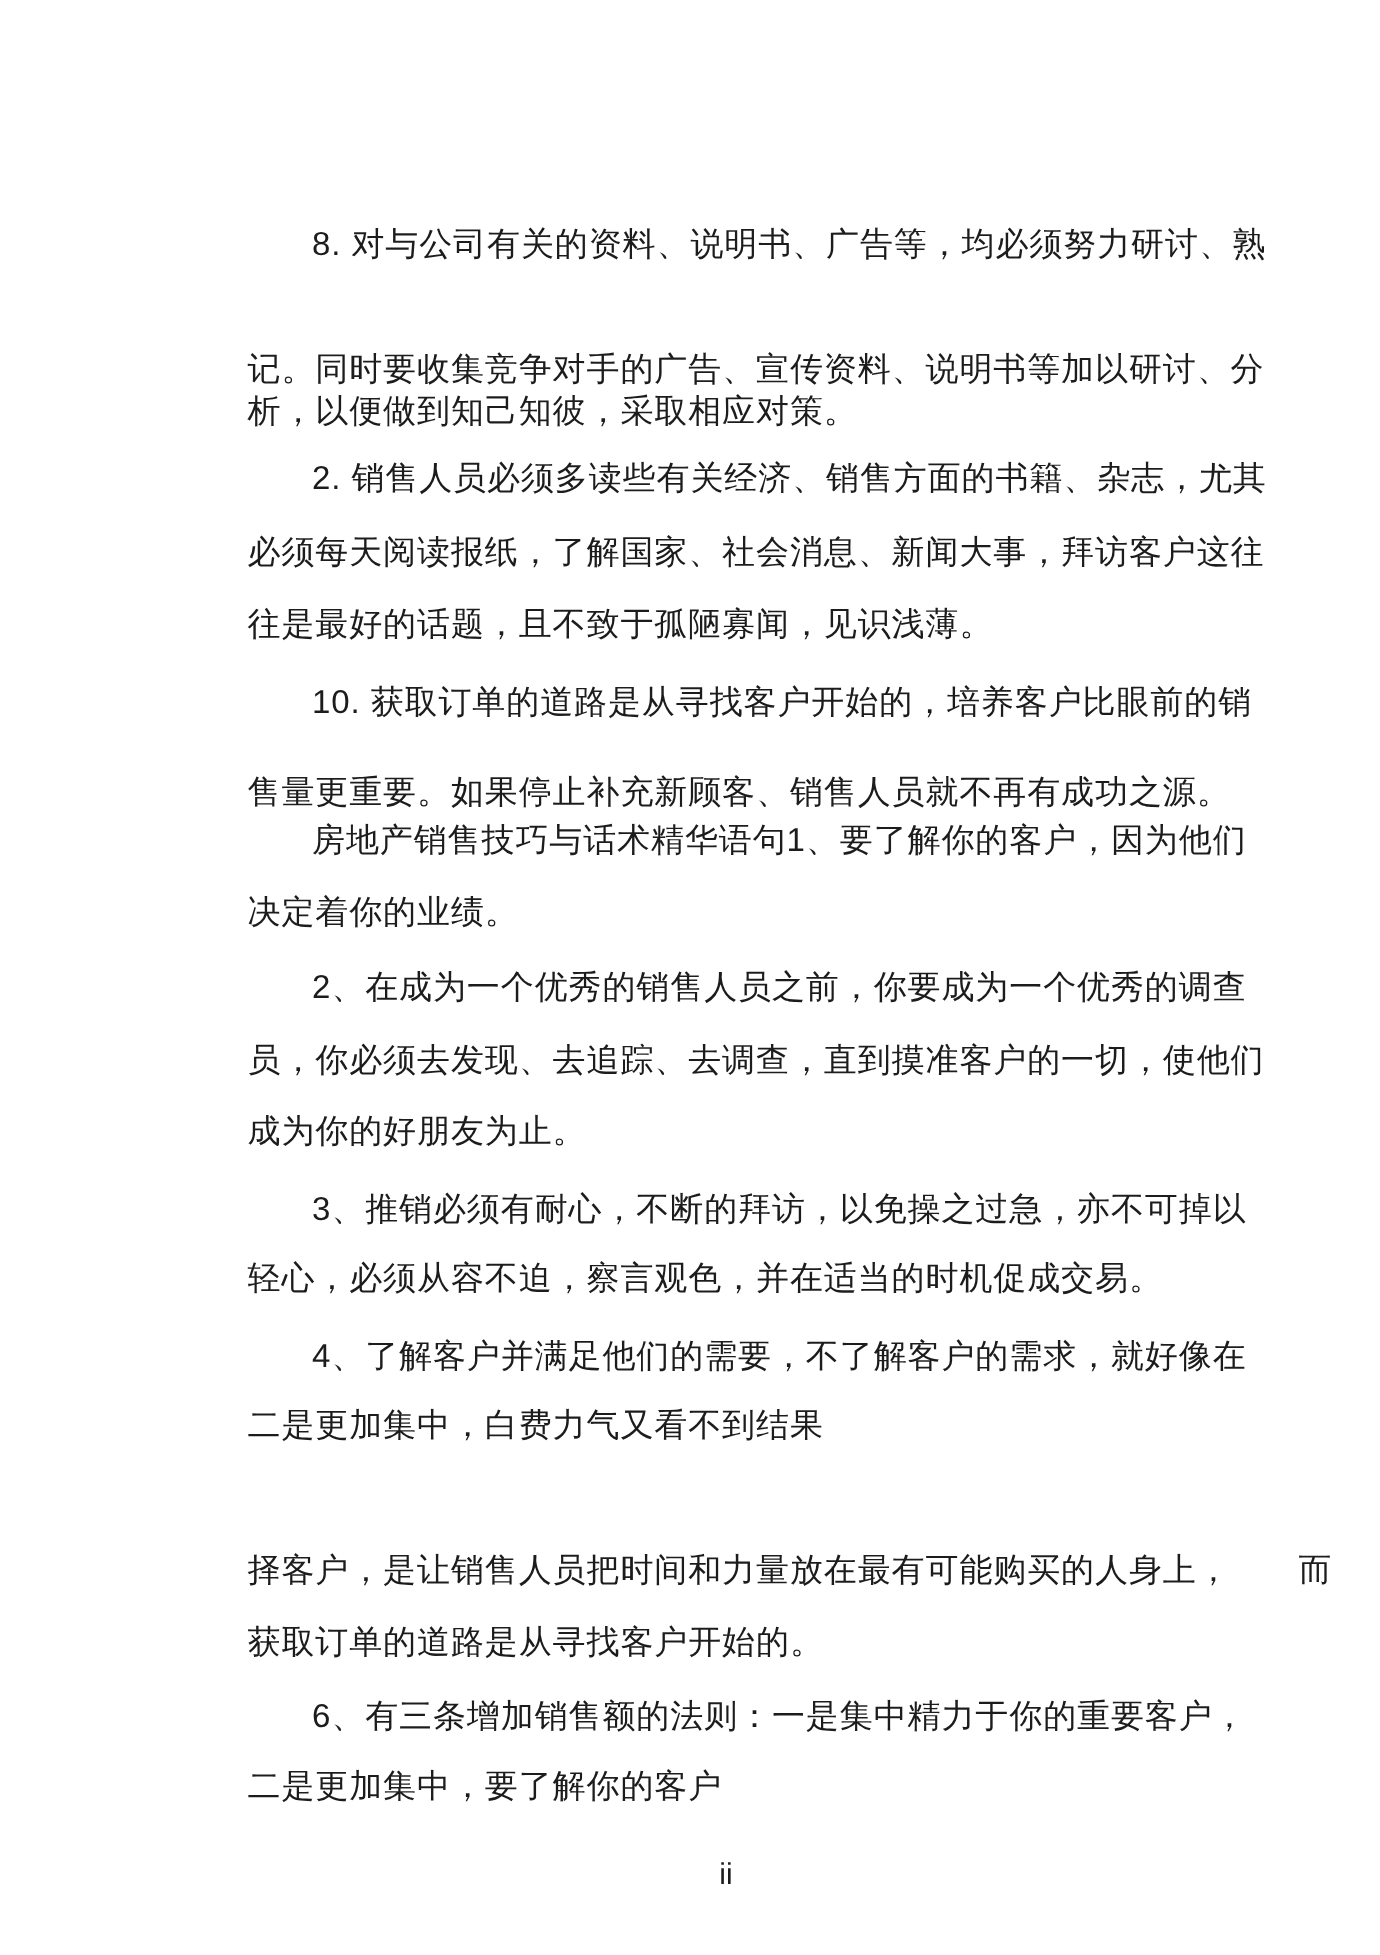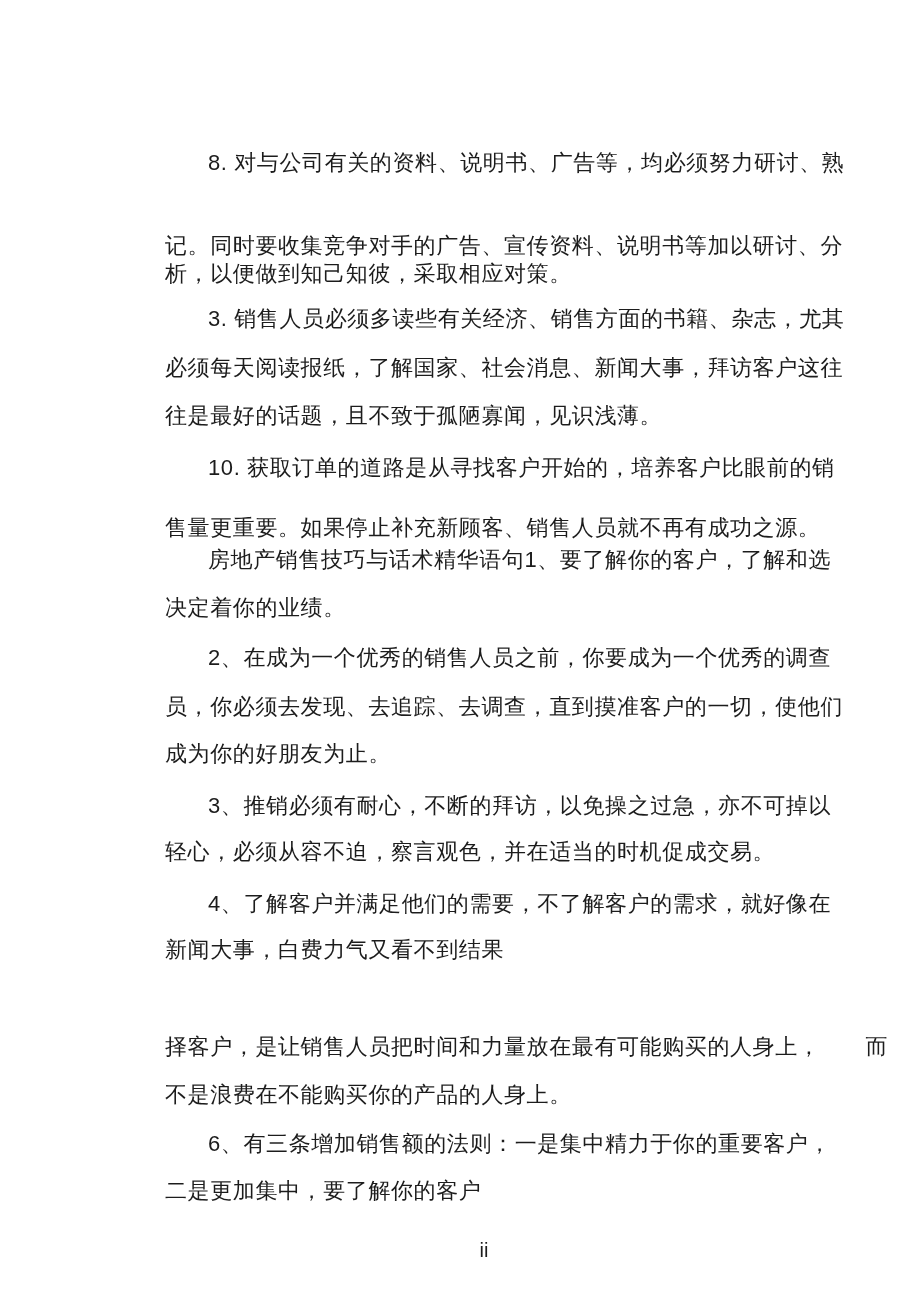"3. 销售人员必须多读些有关经济、销售方面的书籍、杂志，尤其" div.line { text: 3 -> 2 }
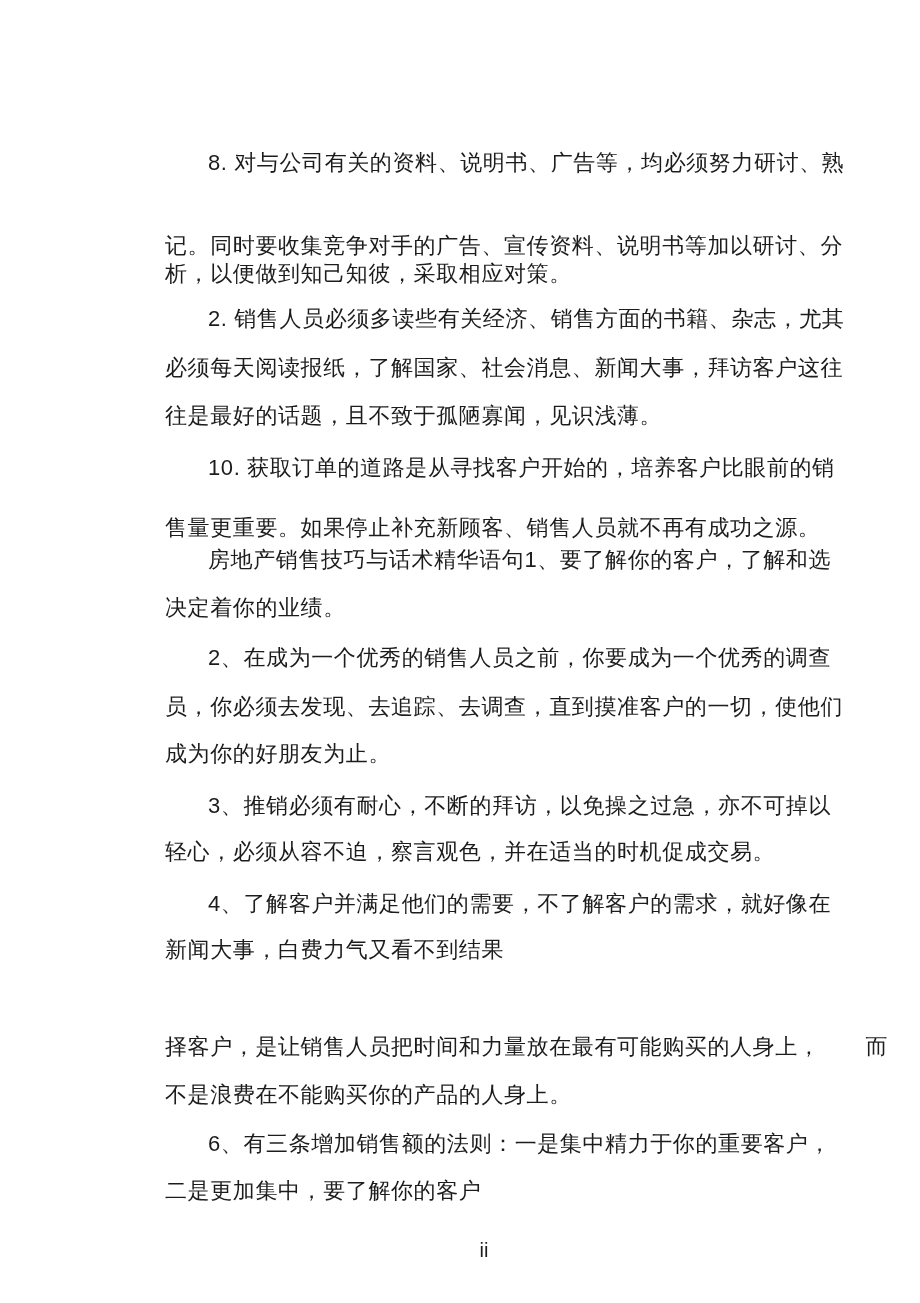"房地产销售技巧与话术精华语句1、要了解你的客户，了解和选" div.line { text: 了解和选 -> 因为他们 }
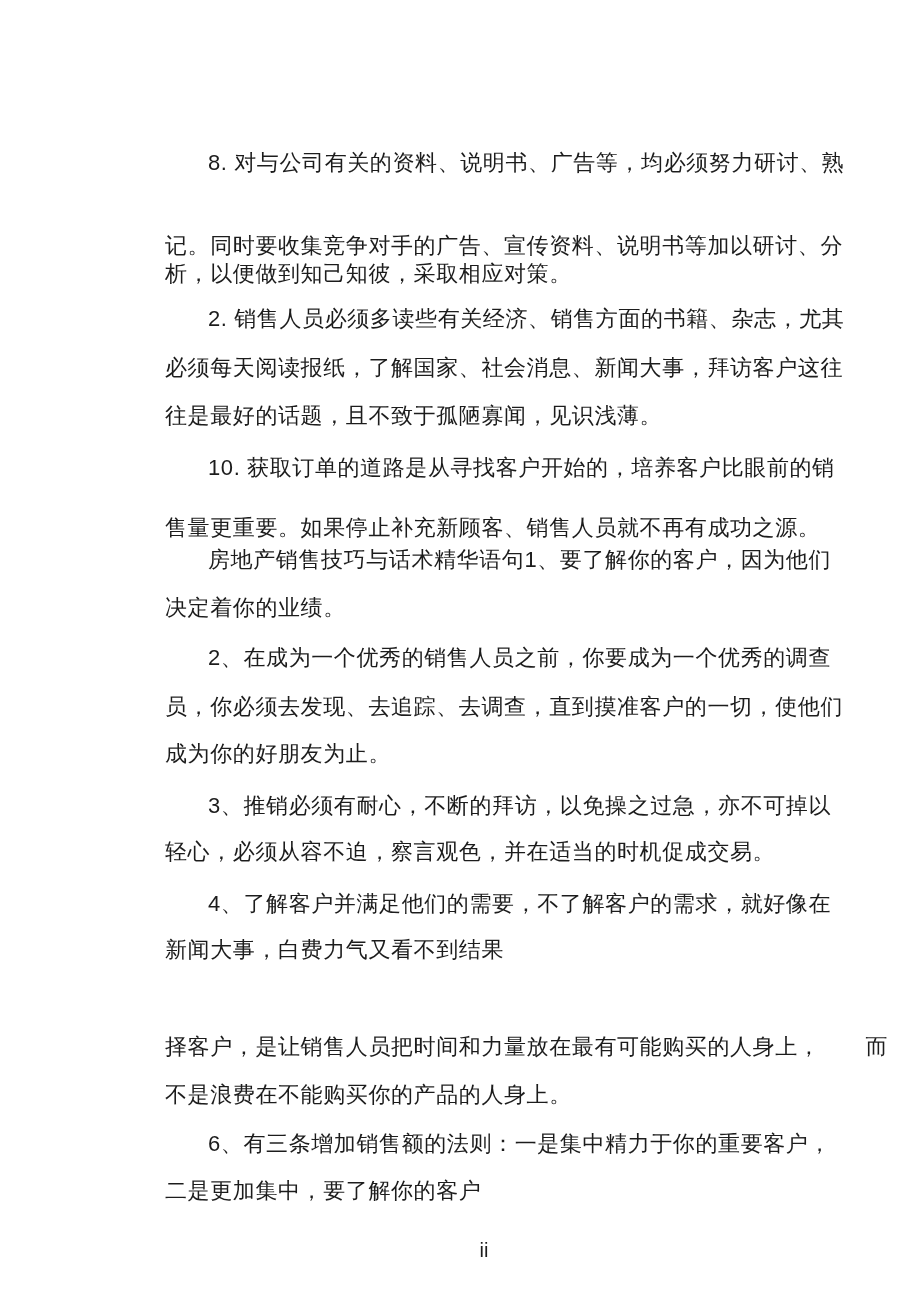"新闻大事，白费力气又看不到结果" div.line { text: 新闻大事 -> 二是更加集中 }
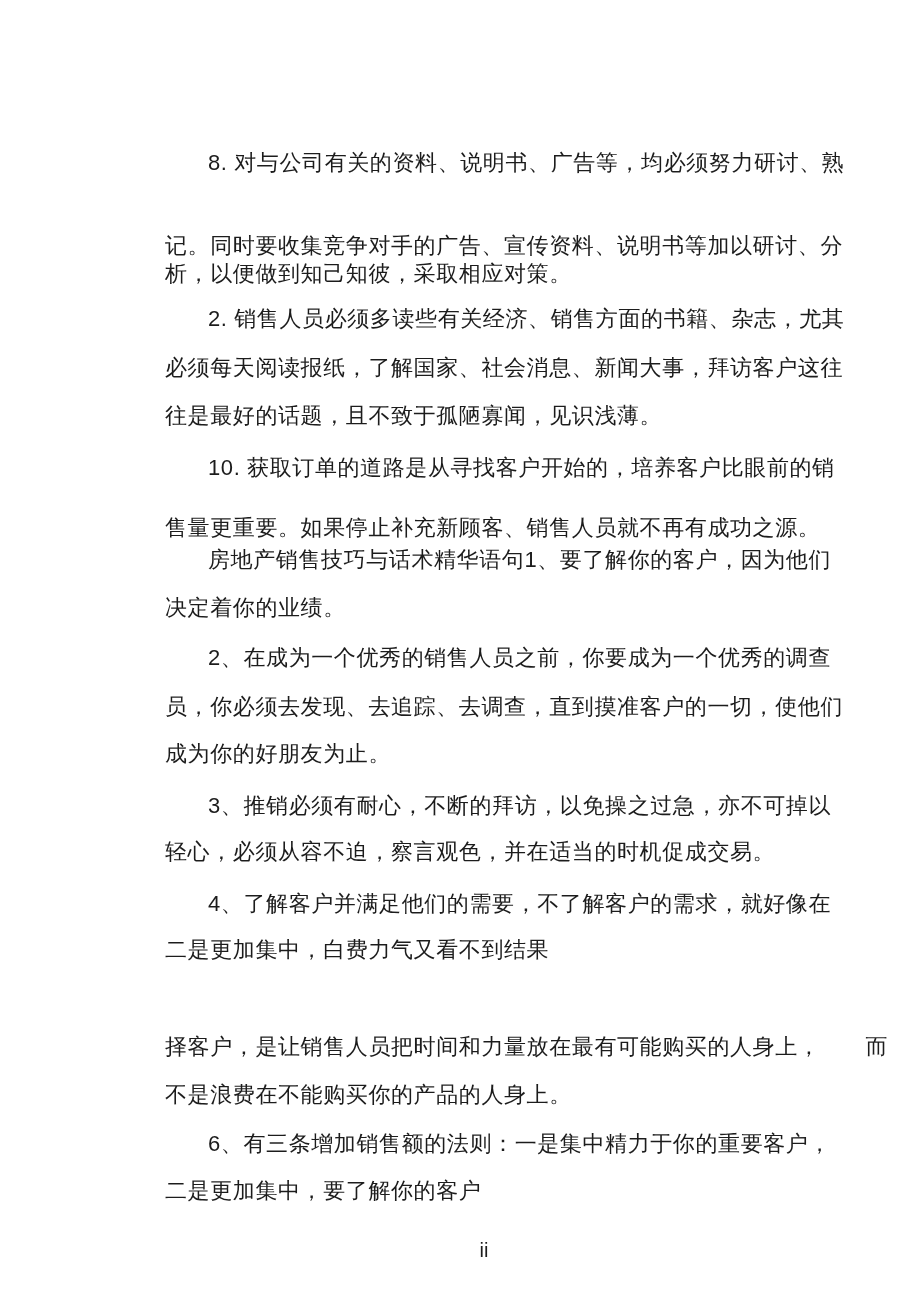"不是浪费在不能购买你的产品的人身上。" div.line { text: 不是浪费在不能购买你的产品的人身上 -> 获取订单的道路是从寻找客户开始的 }
